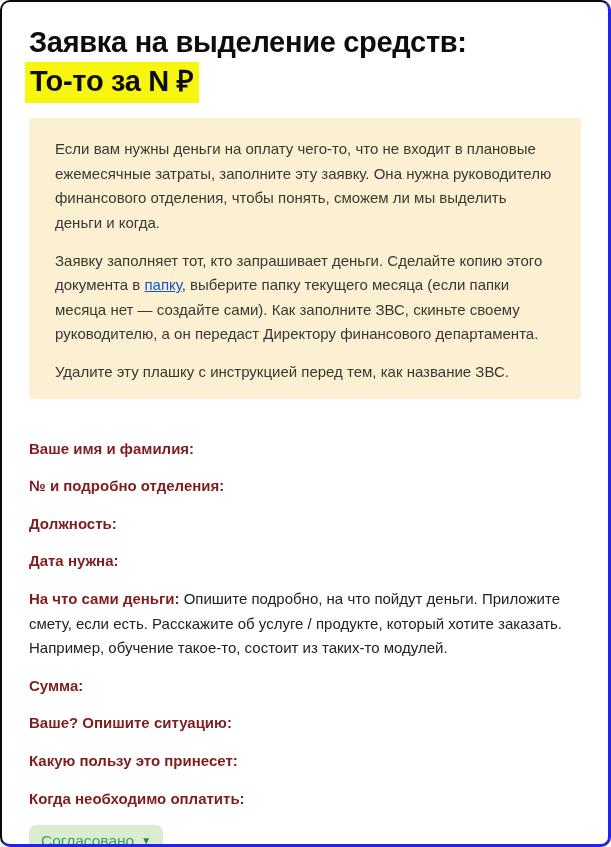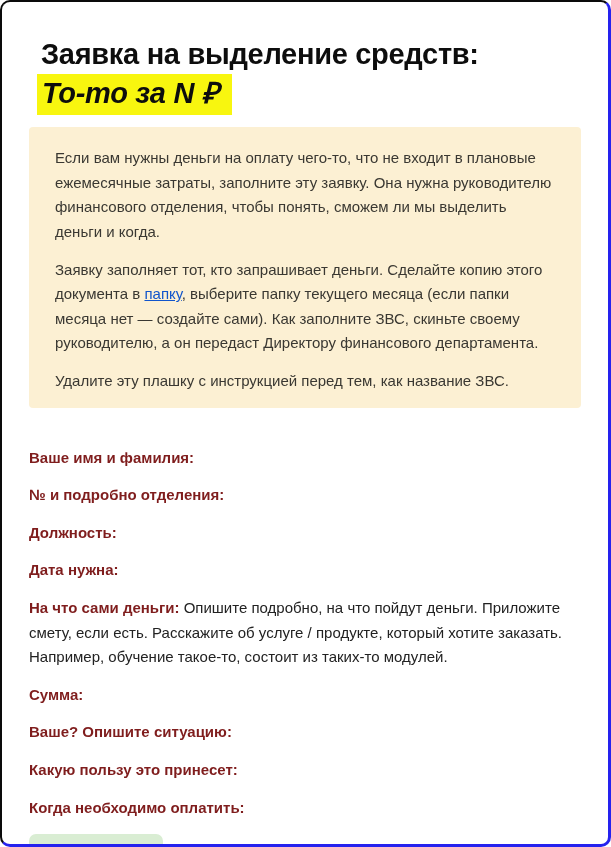"Заявка на выделение средств:" .doc-title { margin: 12px -> 0 }
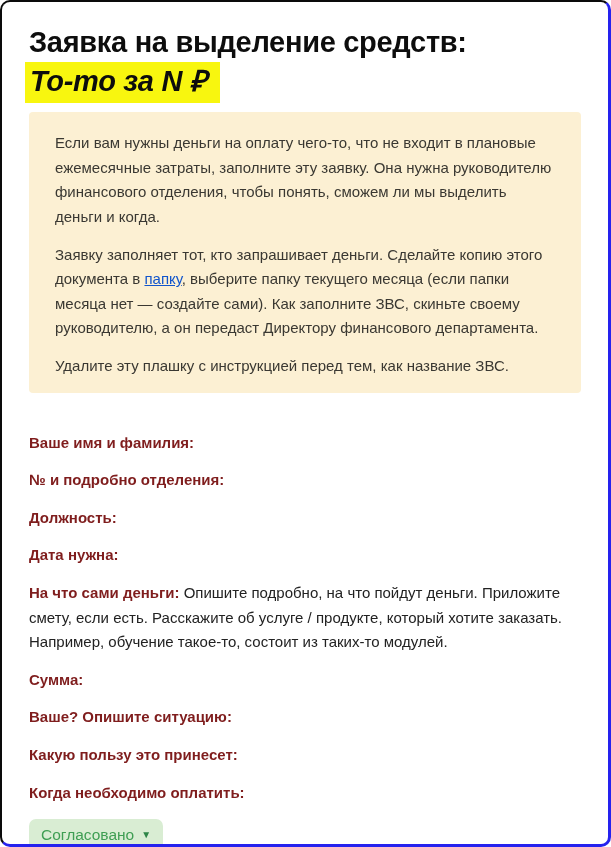"То-то за N ₽" .hl { font-style: italic -> none; padding: 0 14px 2px 5px -> 0 6px 2px 5px }
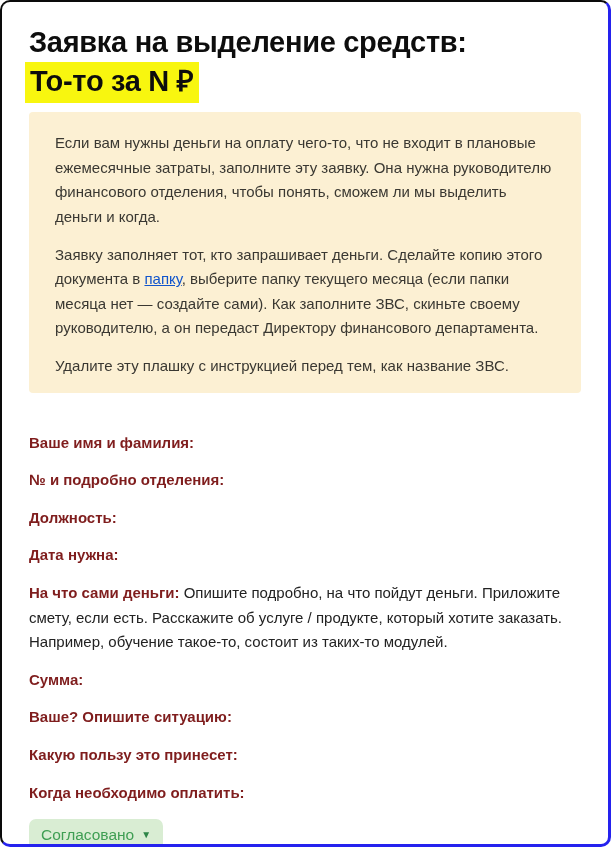"Если вам нужны деньги на" .note { margin-top: 9px -> 15px }
